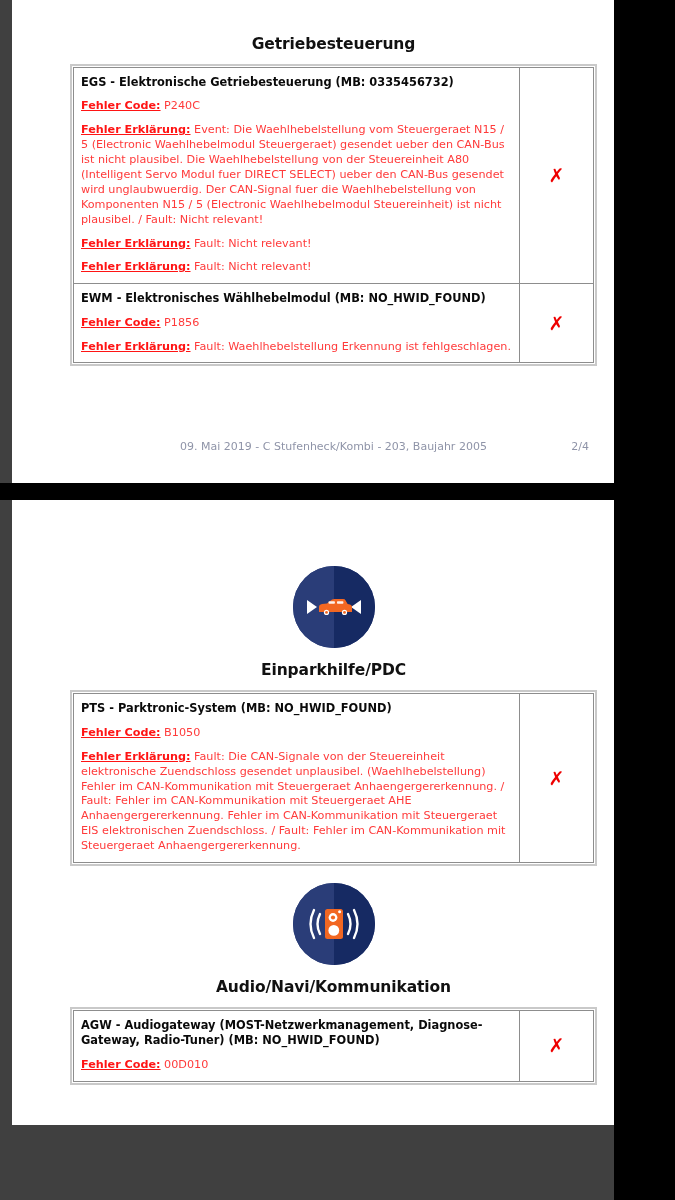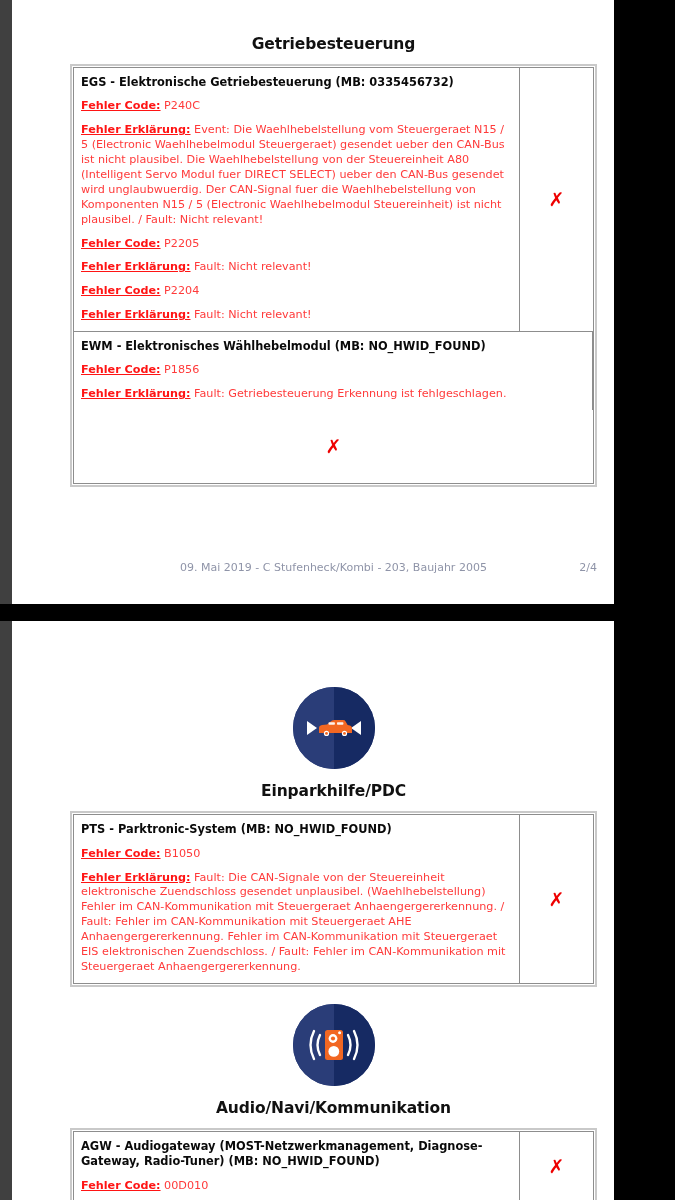"Fehler Code: P2205" div.fault-line { html: <div> <b>Fehler Code:</b> <span>P2205</span> </div> -> none }
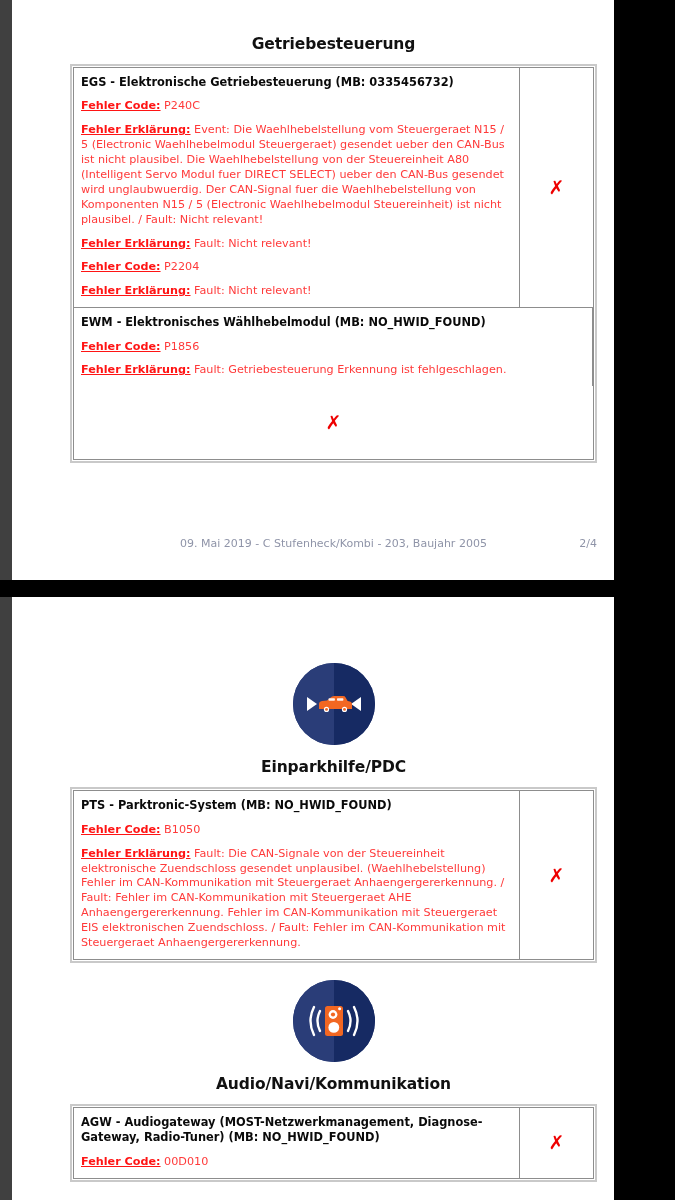"Fehler Code: P2204" div.fault-line { html: <div> <b>Fehler Code:</b> <span>P2204</span> </div> -> none }
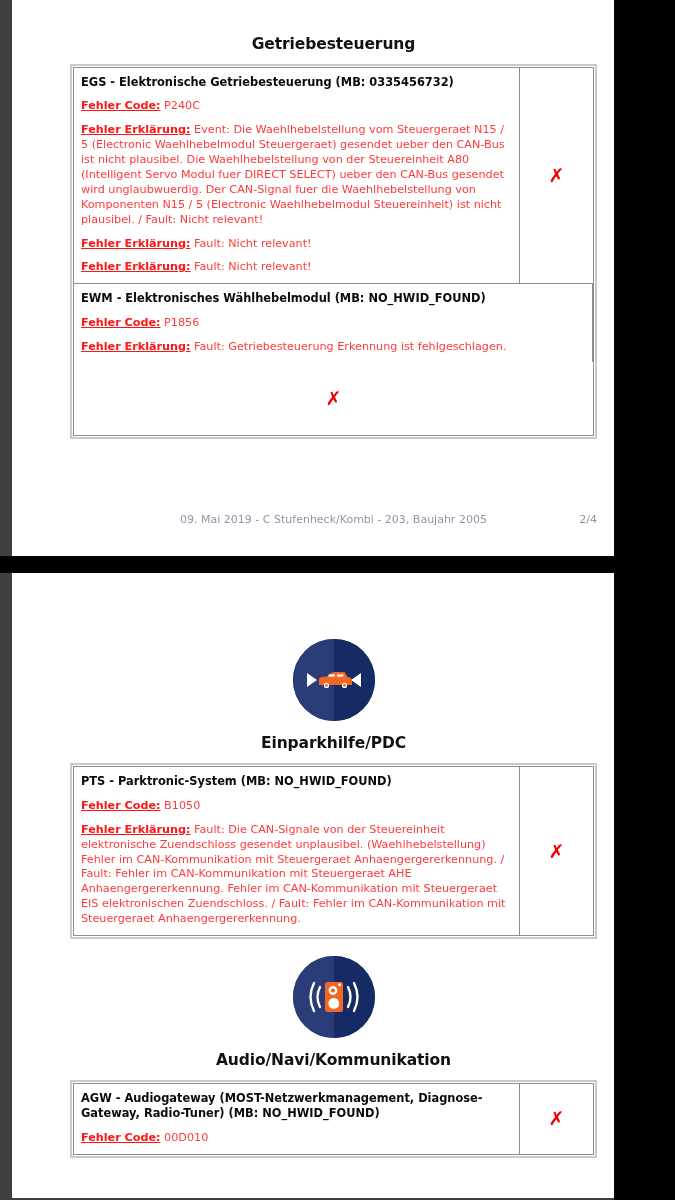"EWM - Elektronisches Wählhebelmodul (MB:" .ecu-row + .ecu-row { flex-direction: column -> none }
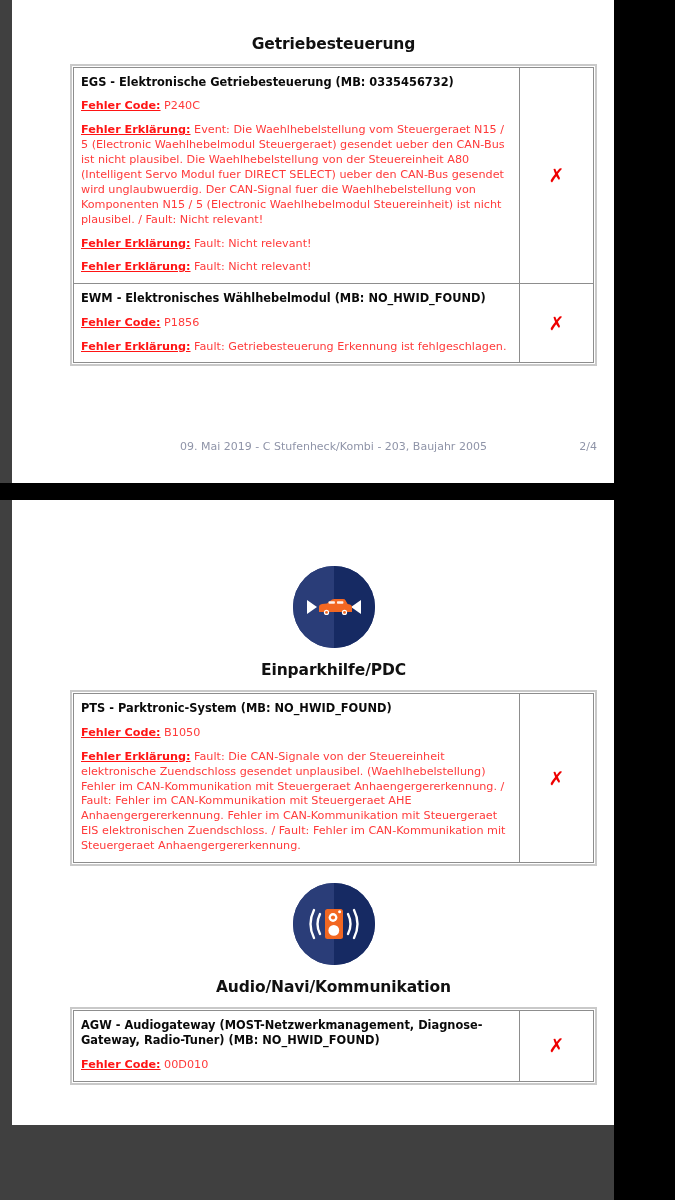"Fault: Getriebesteuerung Erkennung ist" span { text: Getriebesteuerung -> Waehlhebelstellung }
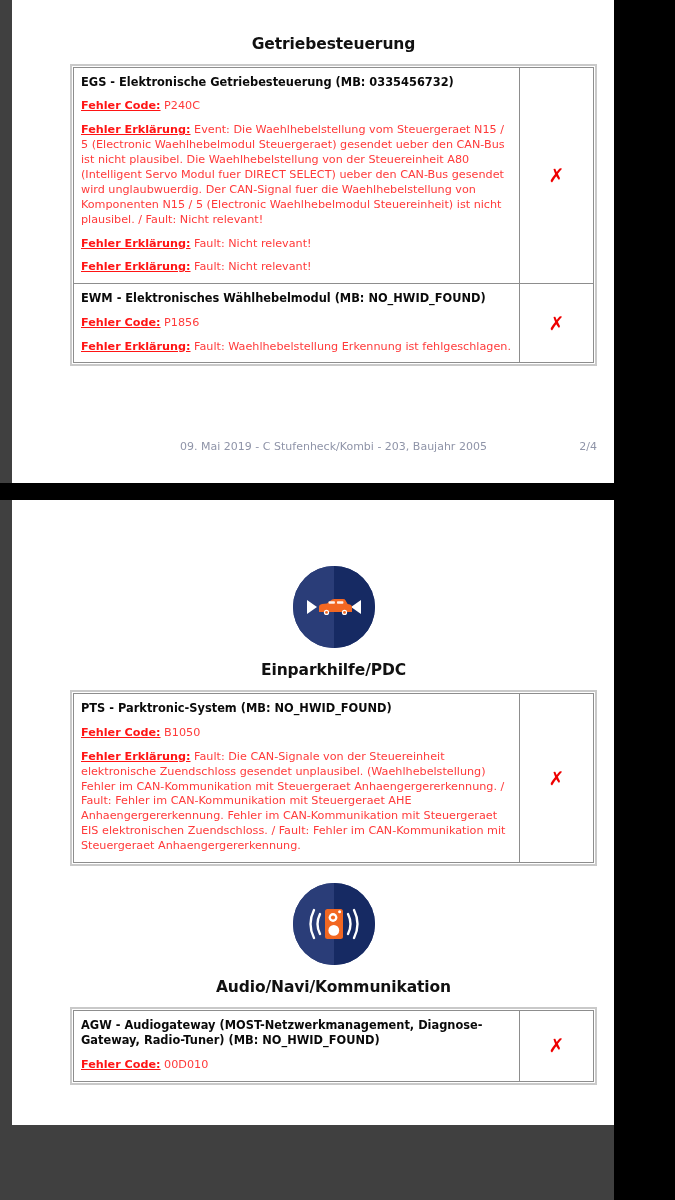"2/4" .footer-pageno { right: 58px -> 66px }
